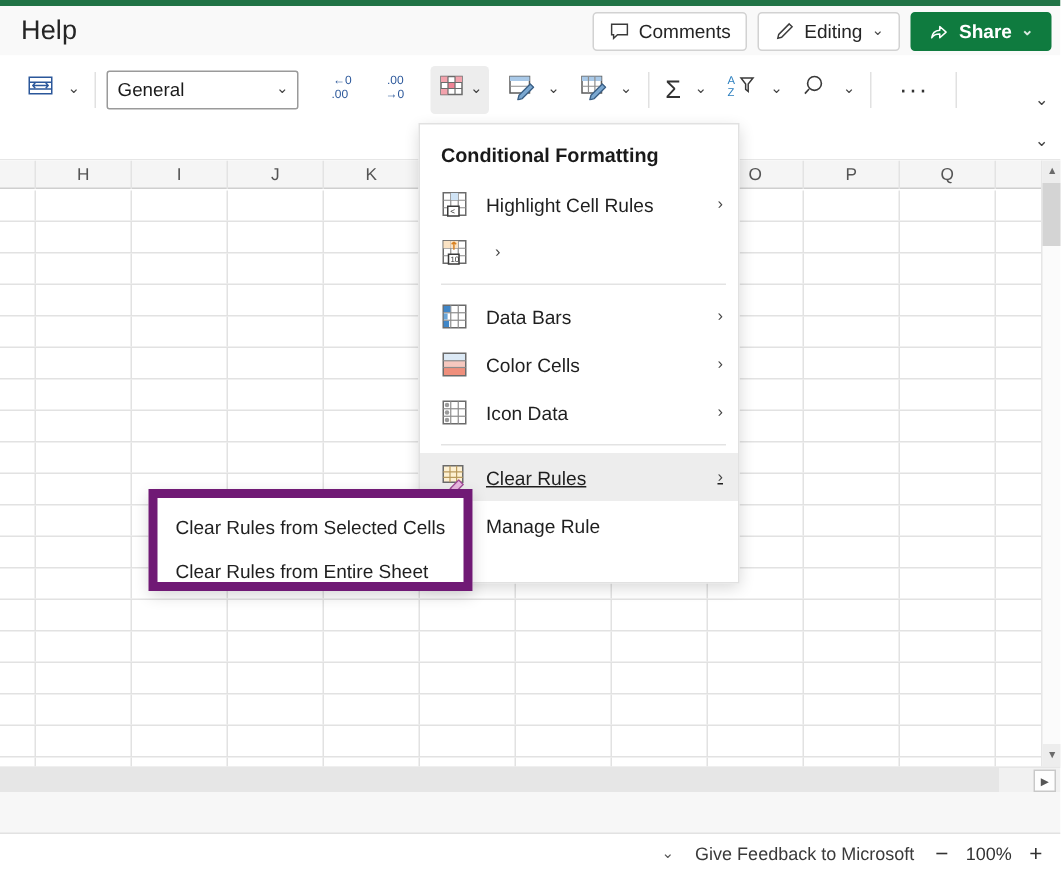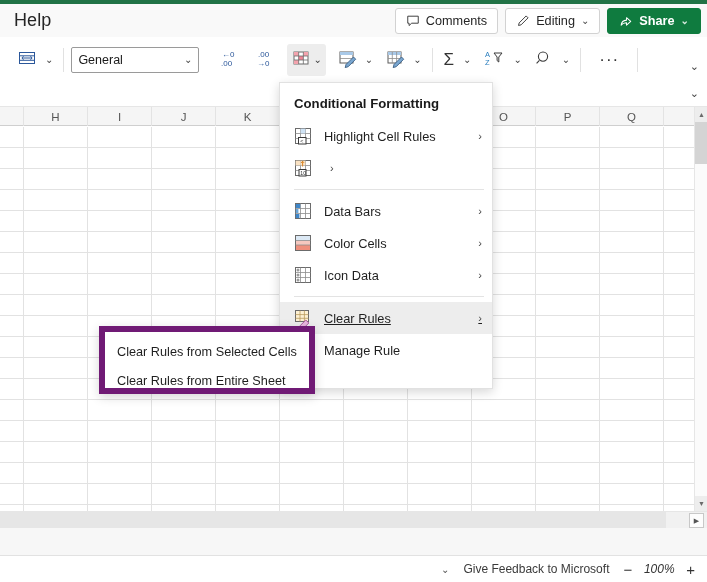"100%" .zoom-val { font-style: italic -> none }
